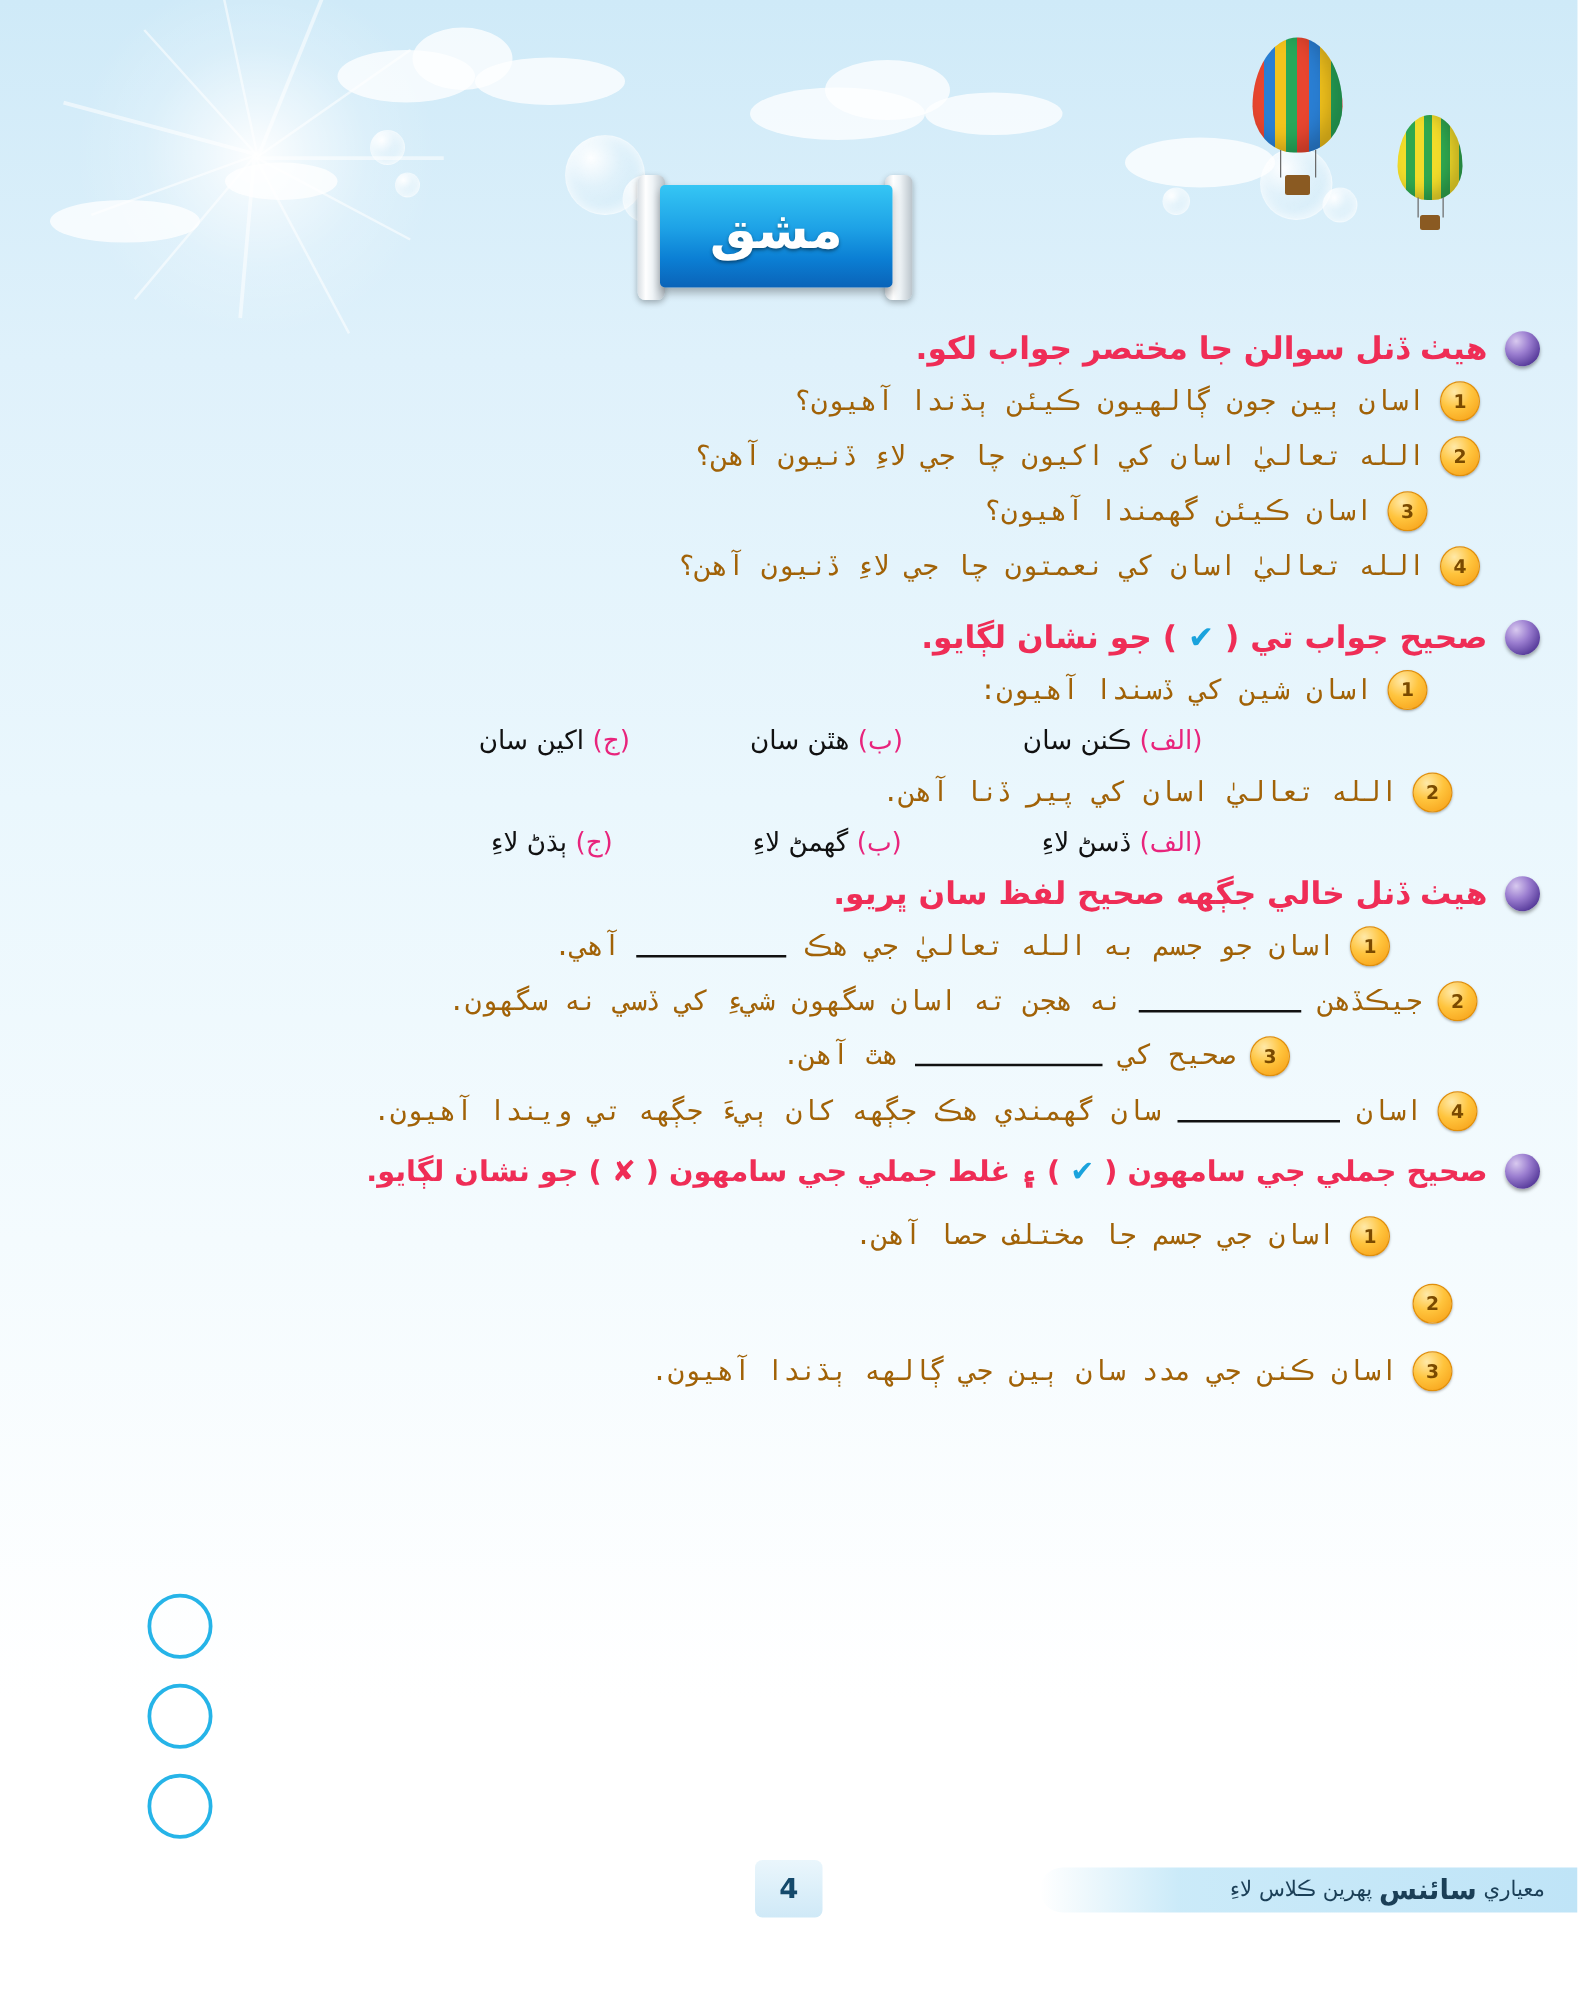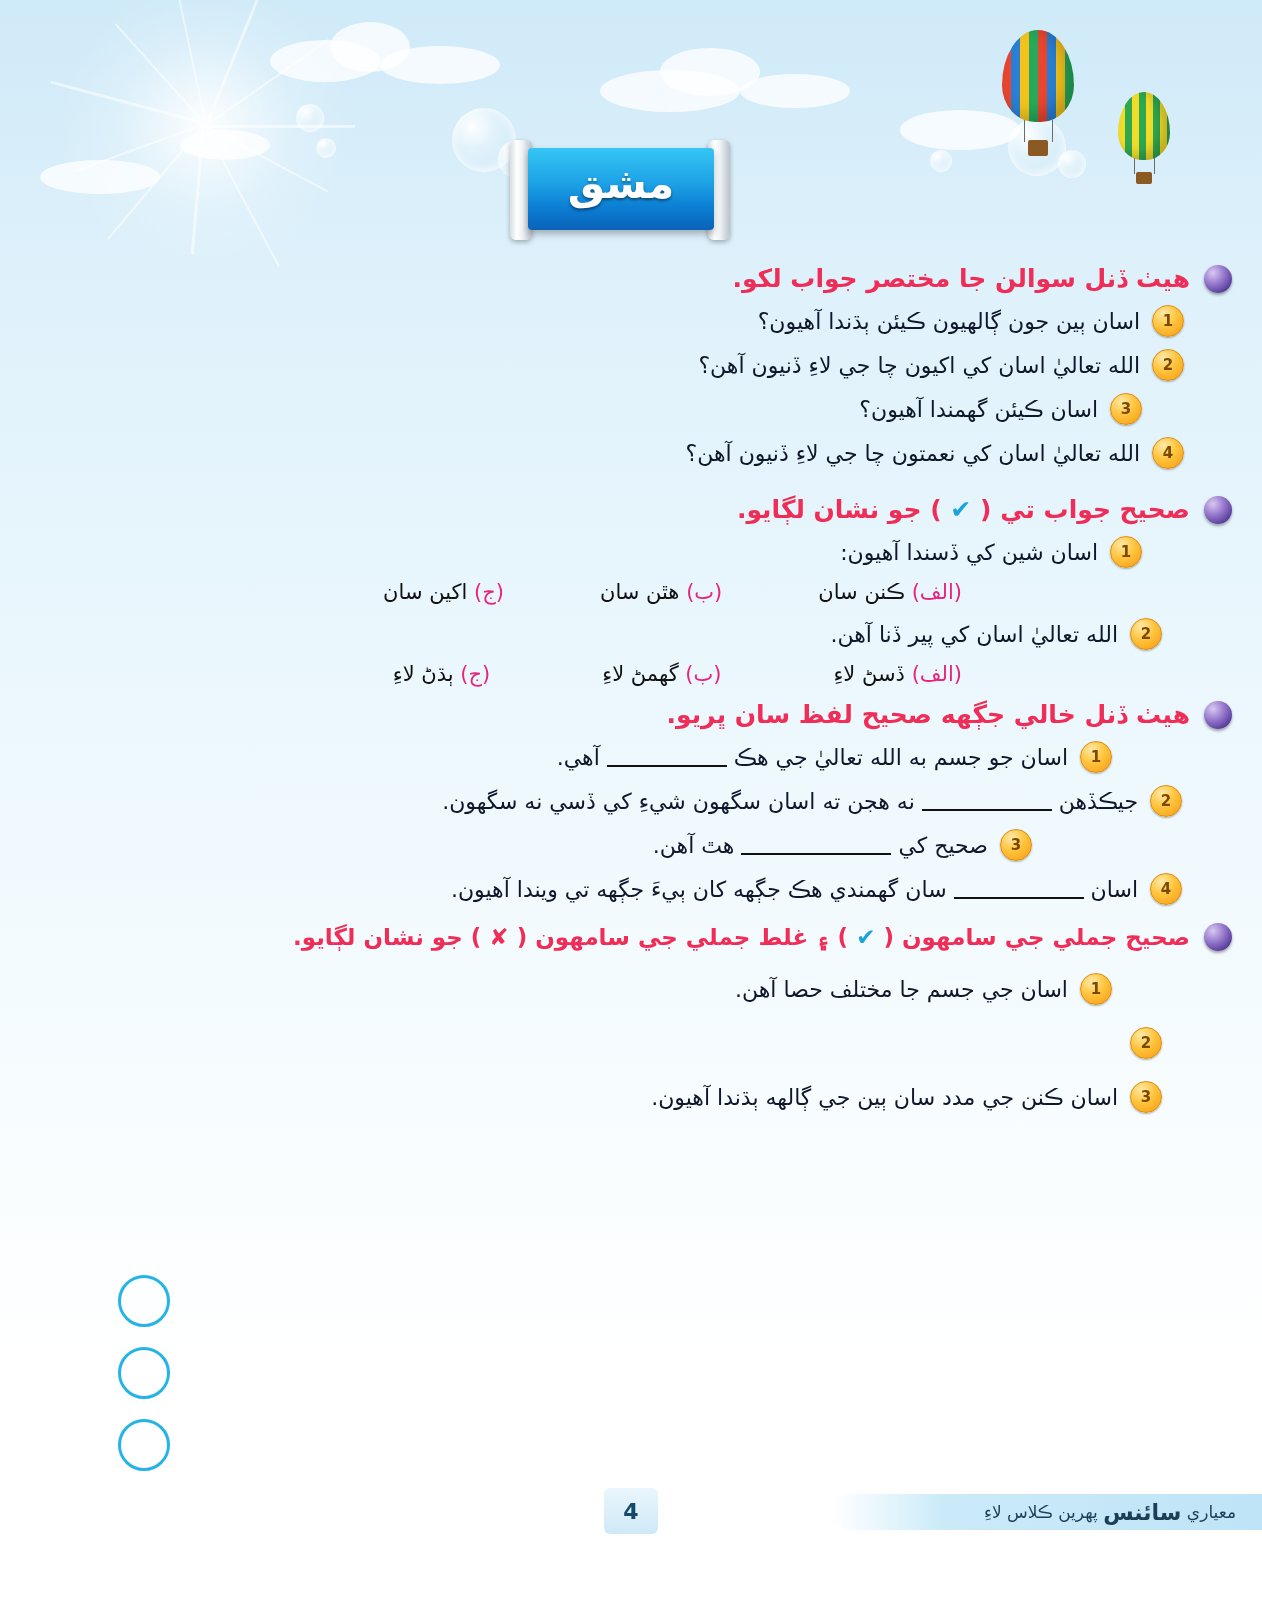"اسان ٻين جون ڳالهيون ڪيئن" .q .txt { color: #0f172a -> #a16207; font-family: none -> Liberation Mono, monospace }
